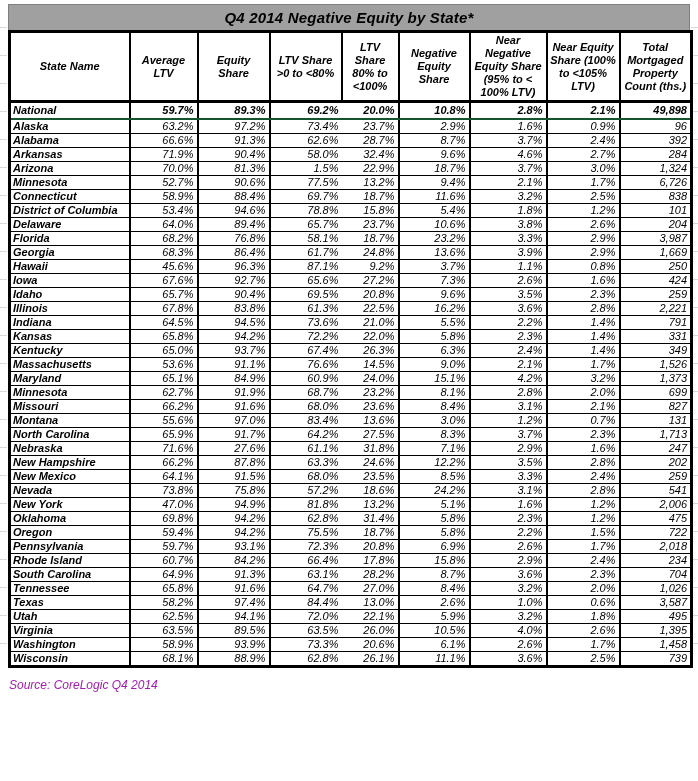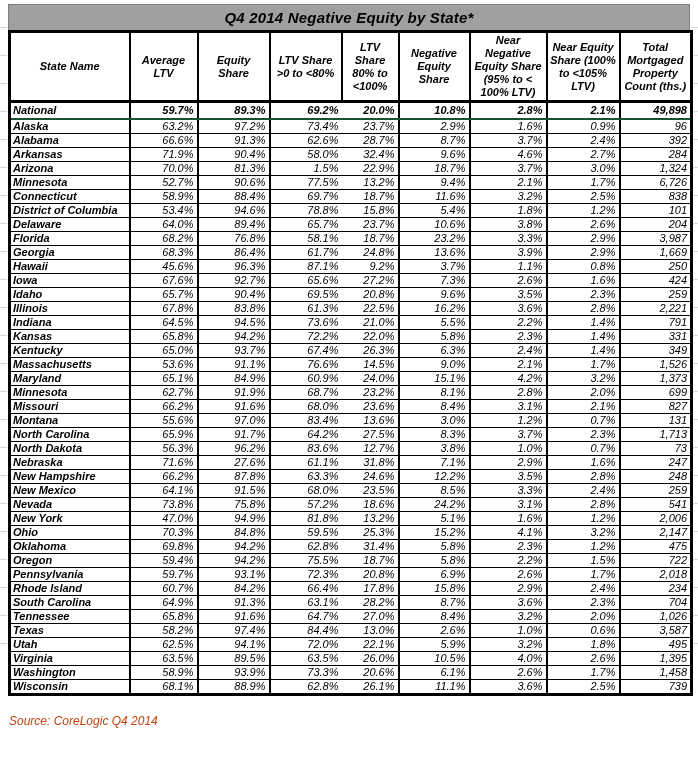"North Dakota" tr { html: <tr> <td>North Dakota</td> <td>56.3%</td> <td>96.2%</td> <td>83.6%</td> <td>12.7%</td> <td>3.8%</td> <td>1.0%</td> <td>0.7%</td> <td>73</td> </tr> -> none }
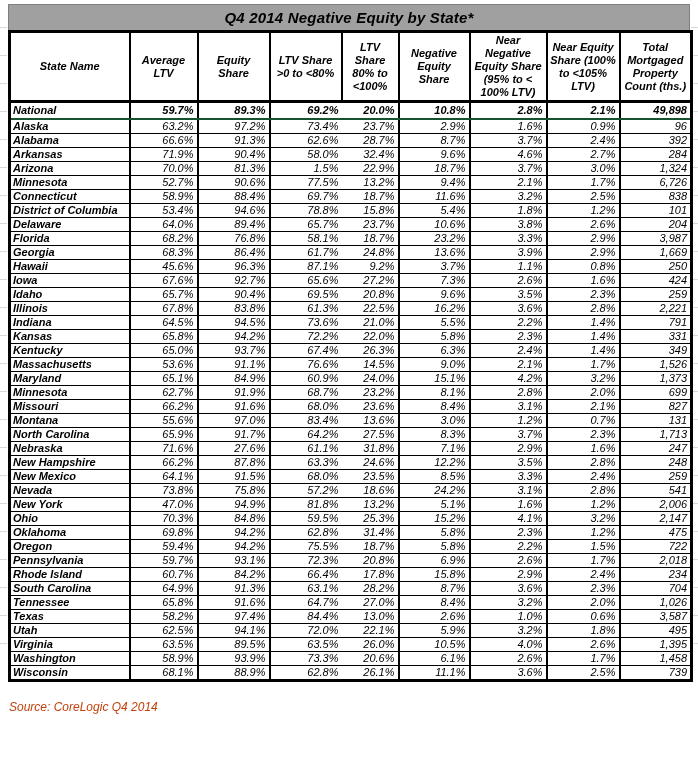"248" td.c8 { text: 248 -> 202 }
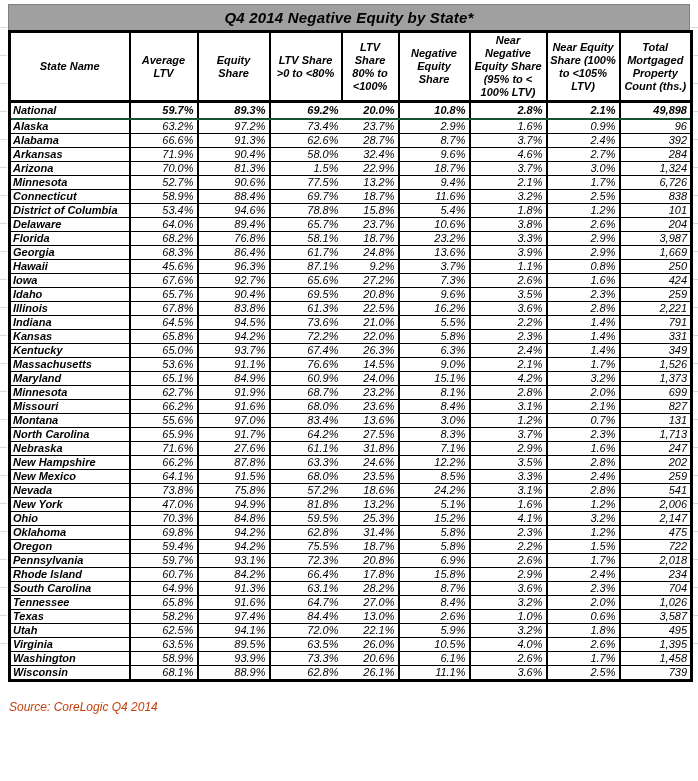"Ohio" tr { html: <tr> <td>Ohio</td> <td>70.3%</td> <td>84.8%</td> <td>59.5%</td> <td>25.3%</td> <td>15.2%</td> <td>4.1%</td> <td>3.2%</td> <td>2,147</td> </tr> -> none }
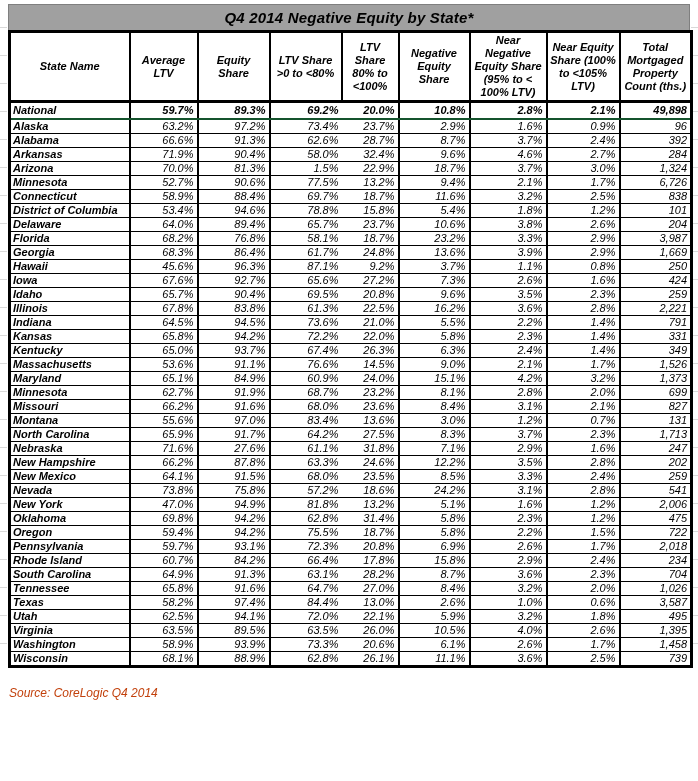"Source: CoreLogic Q4 2014" .source-note { color: #c2410c -> #a21caf; margin-top: 18px -> 10px }
